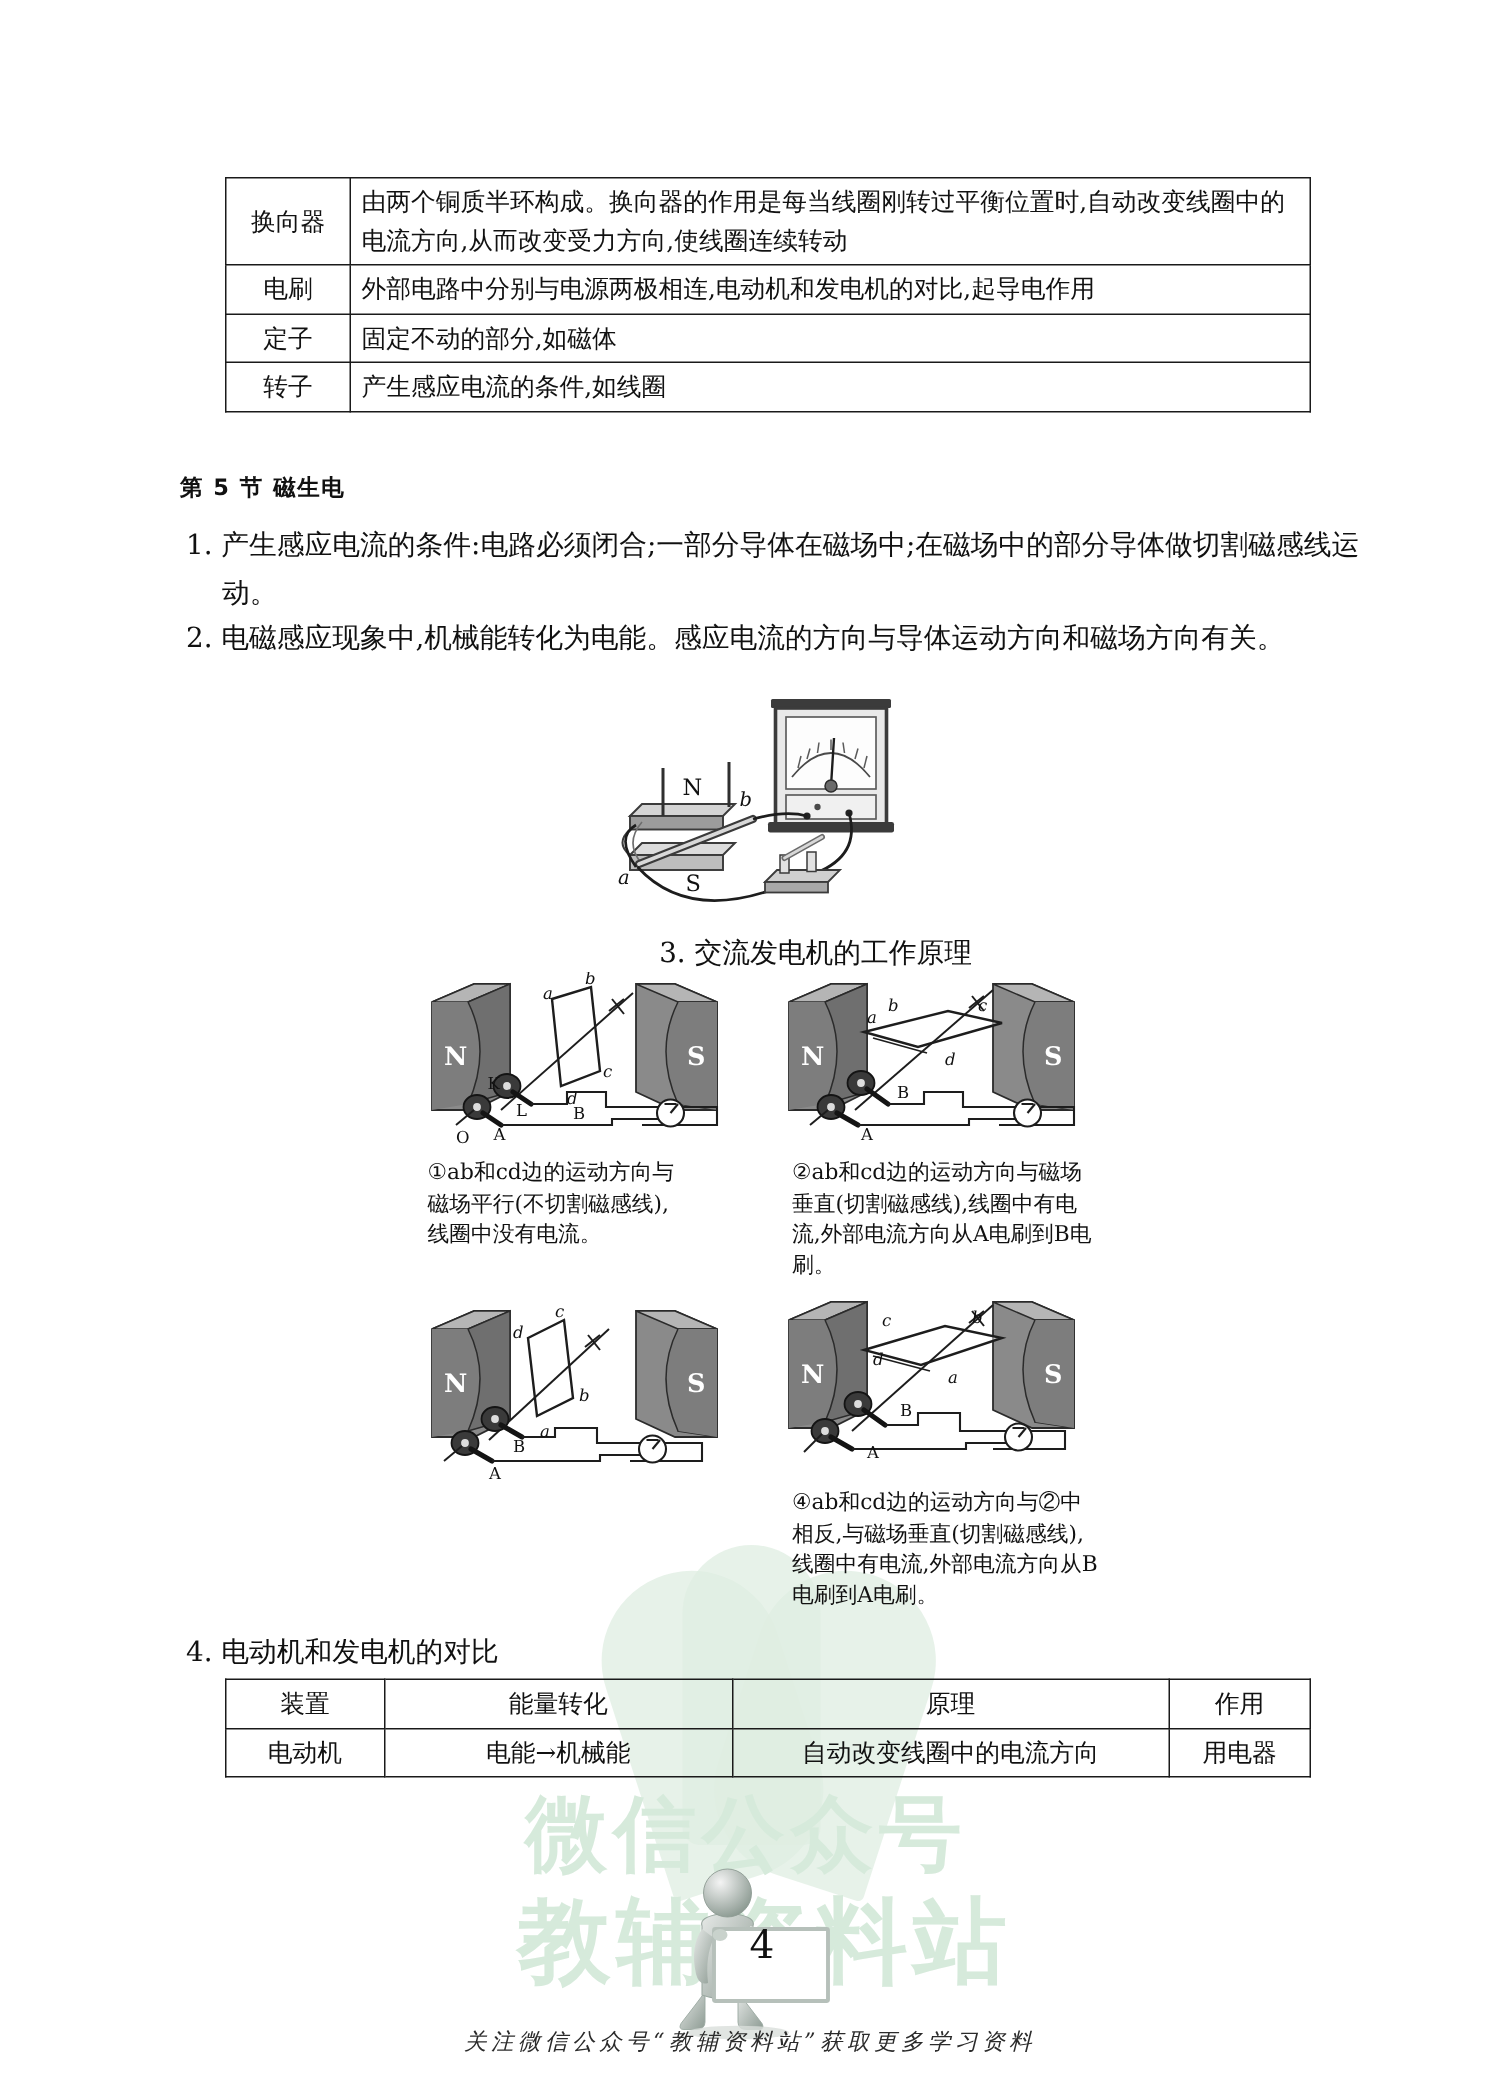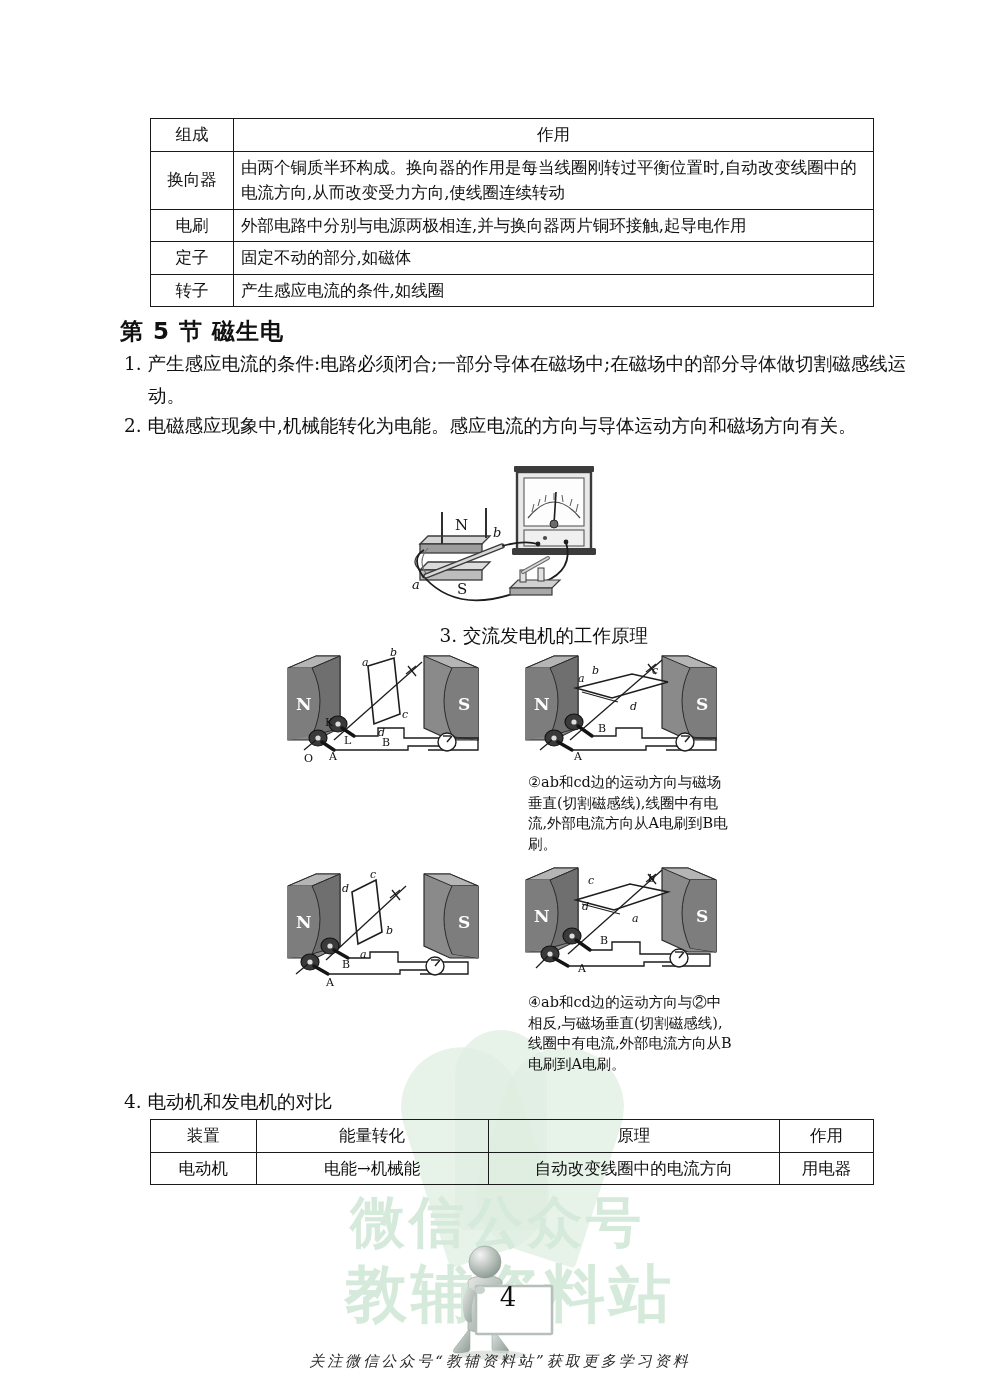"组成" tr { html: <tr> <td>组成</td> <td>作用</td> </tr> -> none }
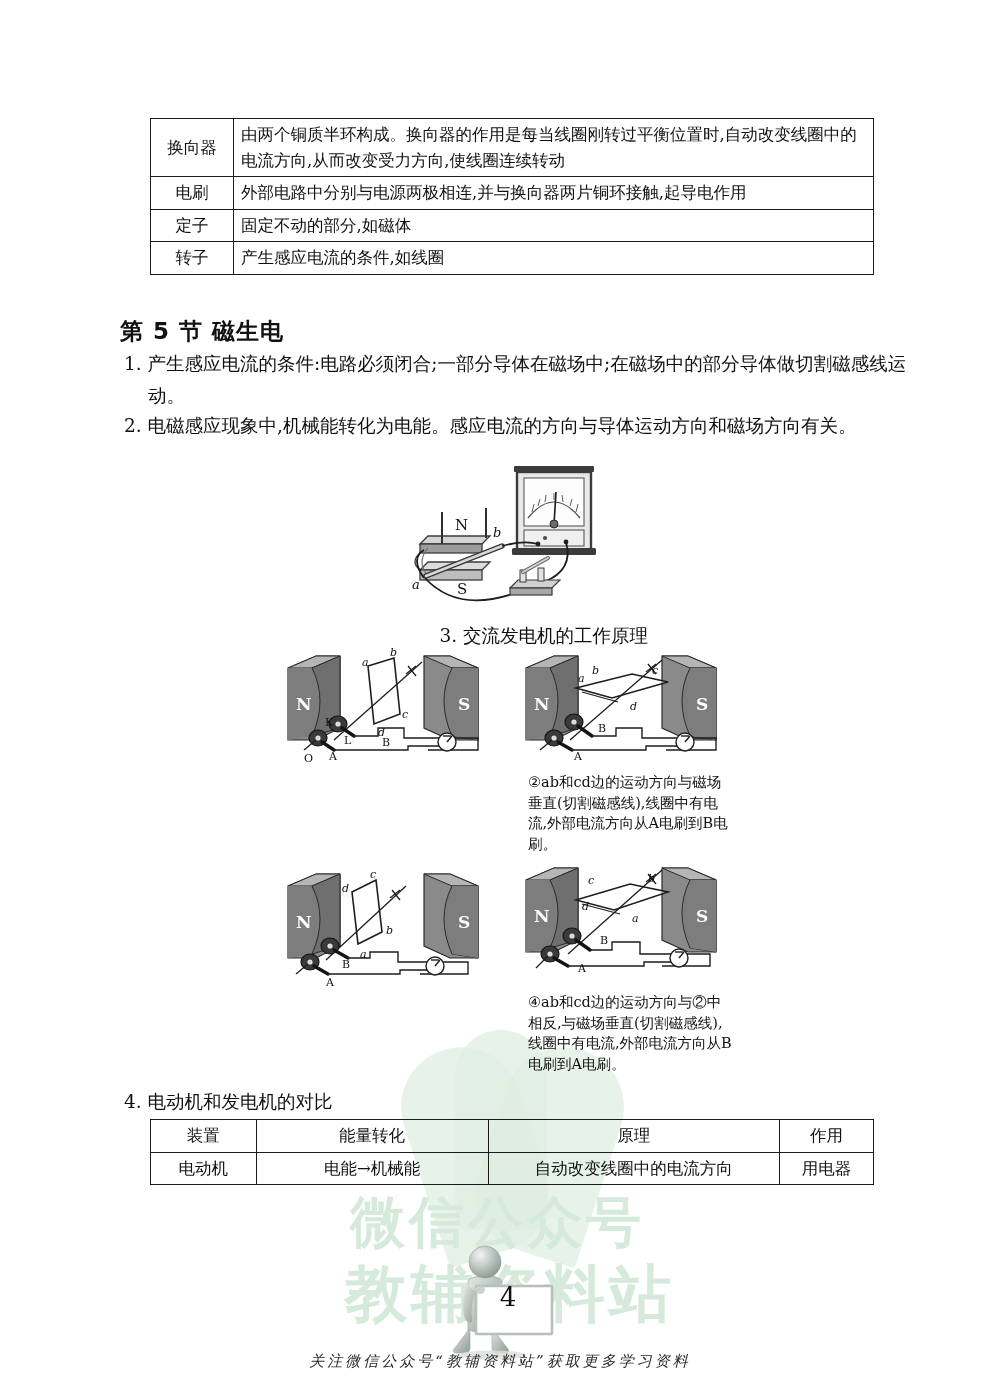"外部电路中分别与电源两极相连,并与换向器两片铜环接触,起导电作用" td.cell-left { text: ,并与换向器两片铜环接触 -> ,电动机和发电机的对比 }
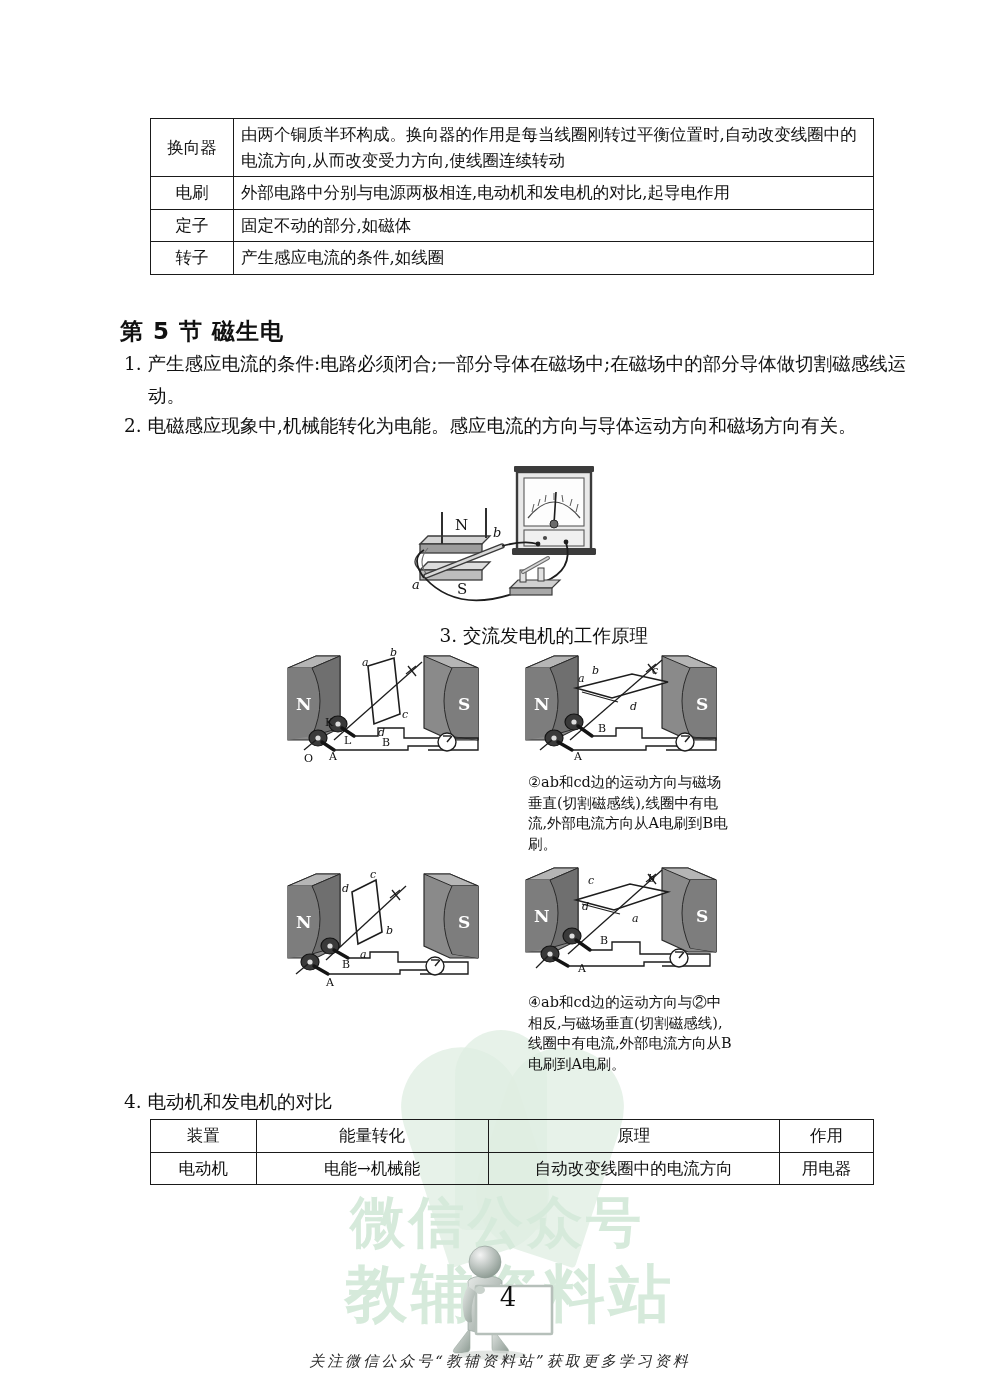"第 5 节 磁生电" .section-heading { font-size: 23px -> 15px }
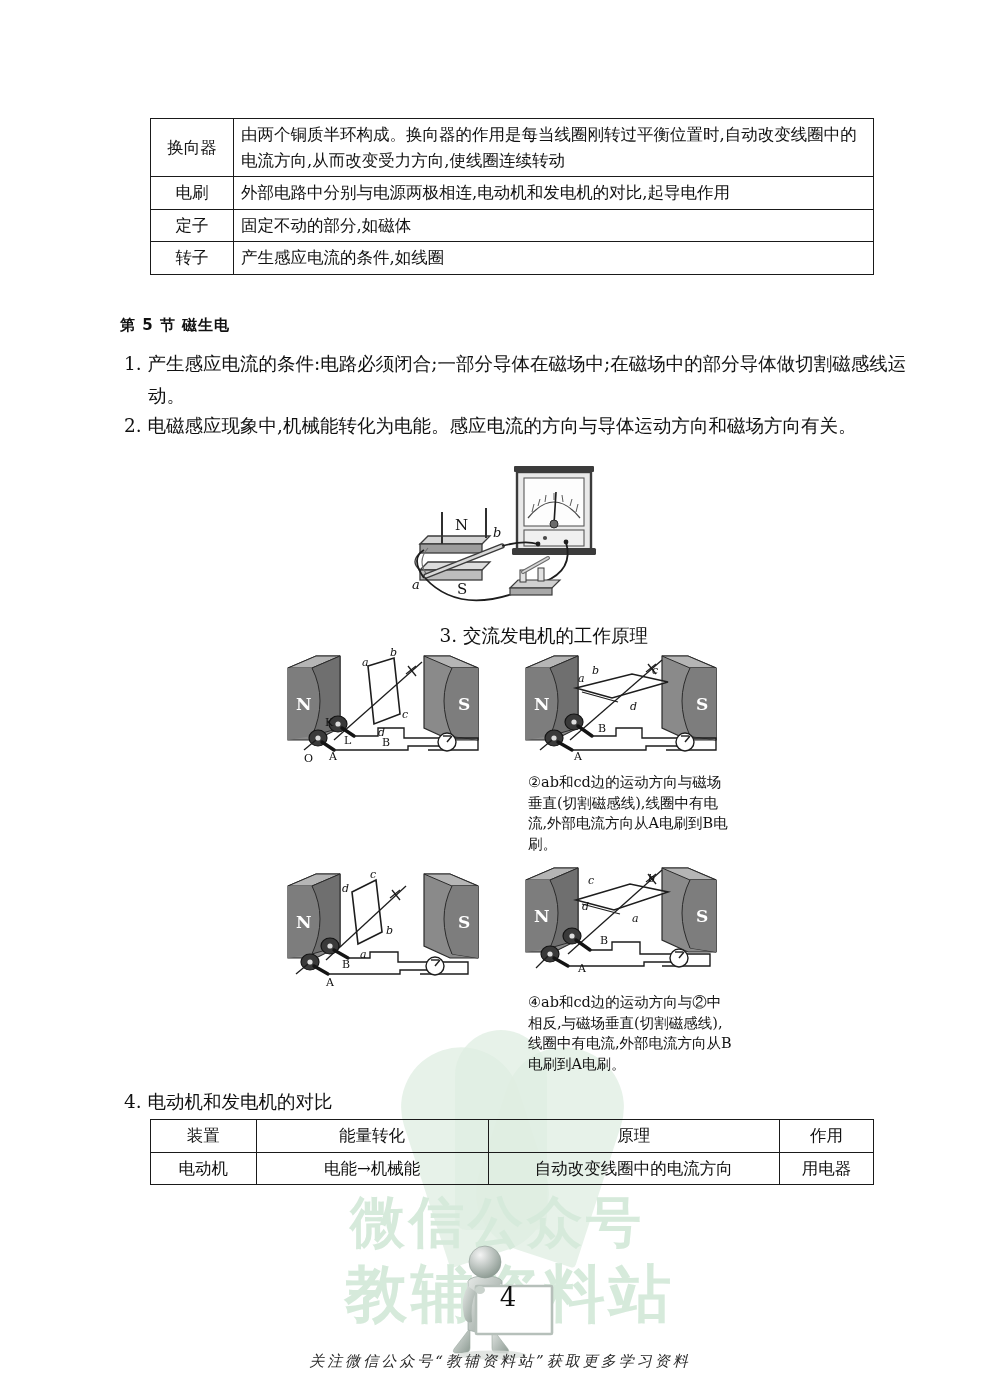"①ab和cd边的运动方向与磁场平行(不切割磁感线),线圈中没有电流。" div.caption { html: none -> <div>①ab和cd边的运动方向与磁场平行(不切割磁感线),线圈中没有电流。</div> }
